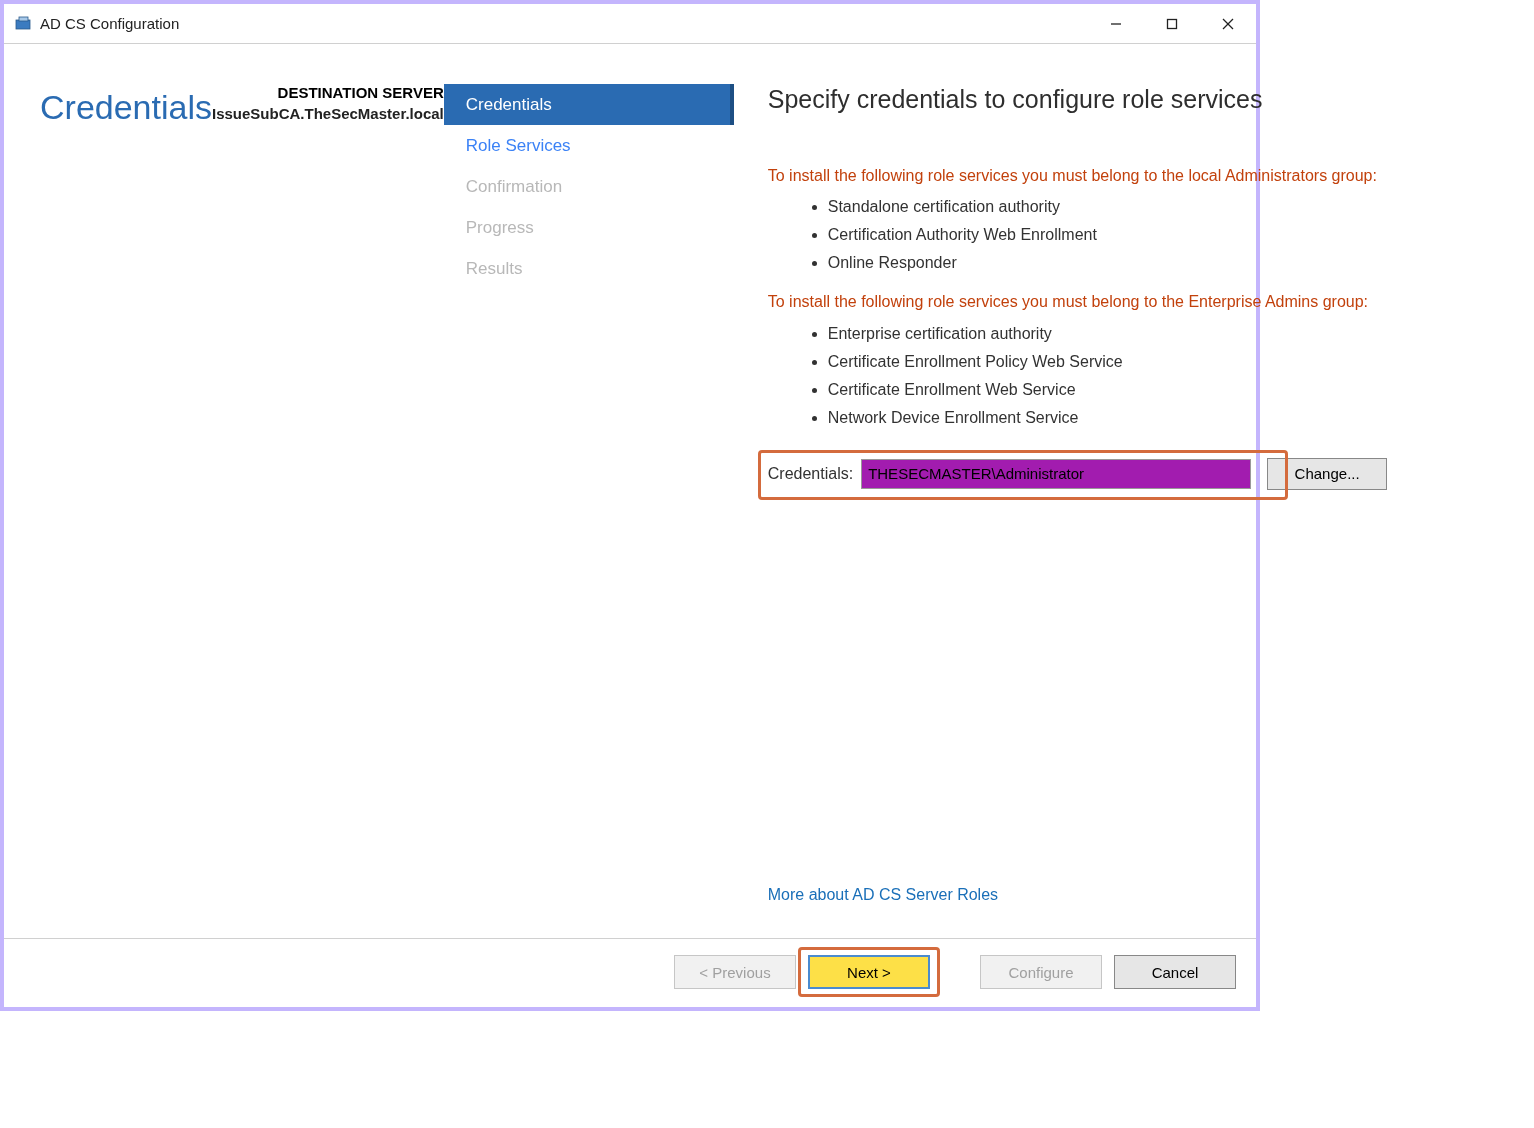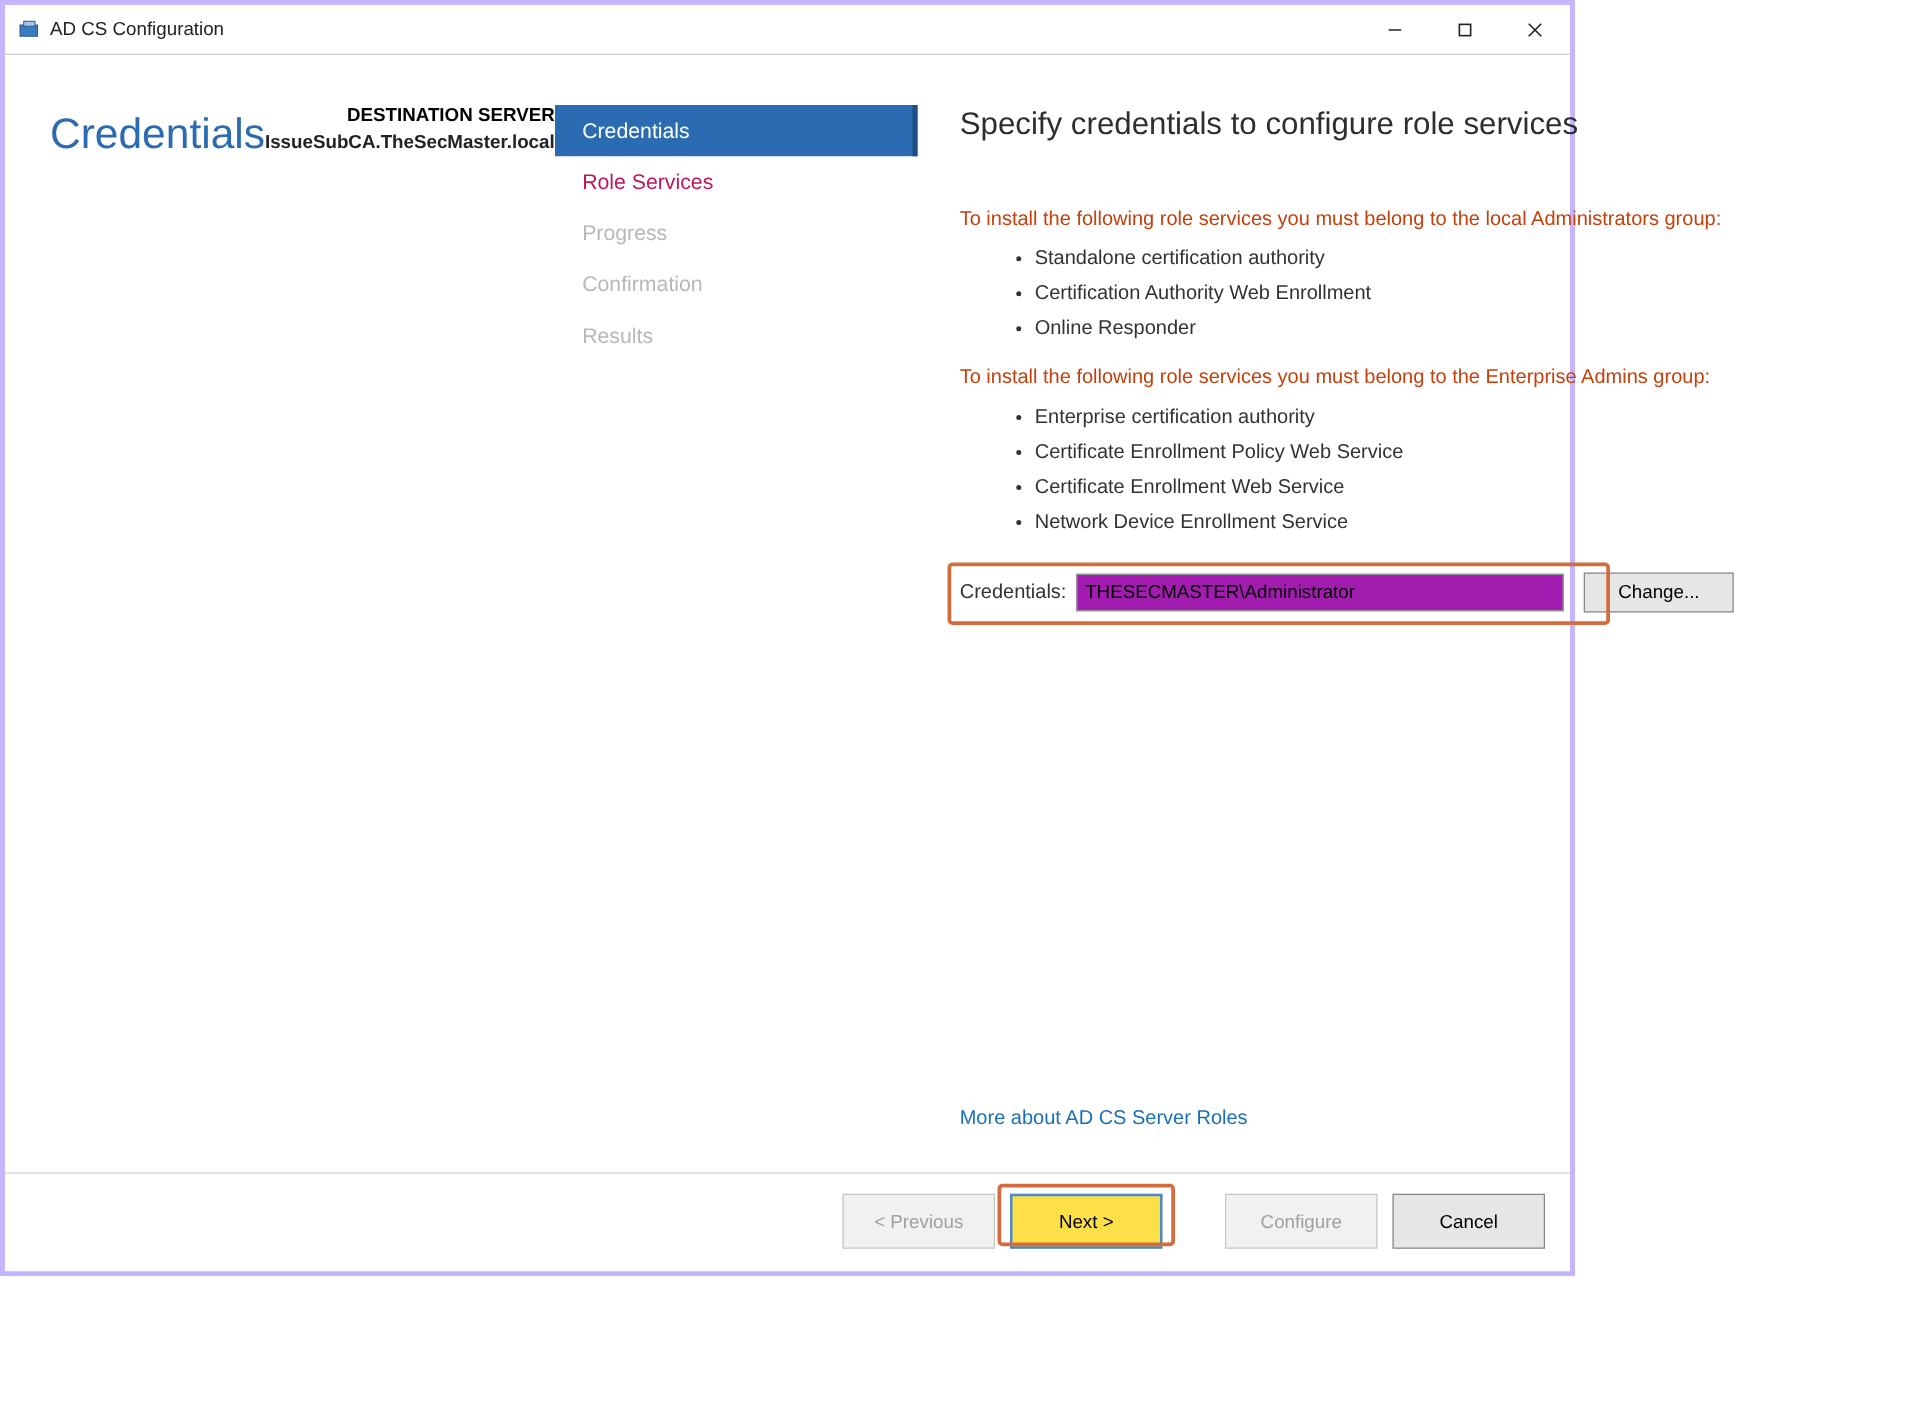"Role Services" .nav-item { color: #be185d -> #3b82f6 }
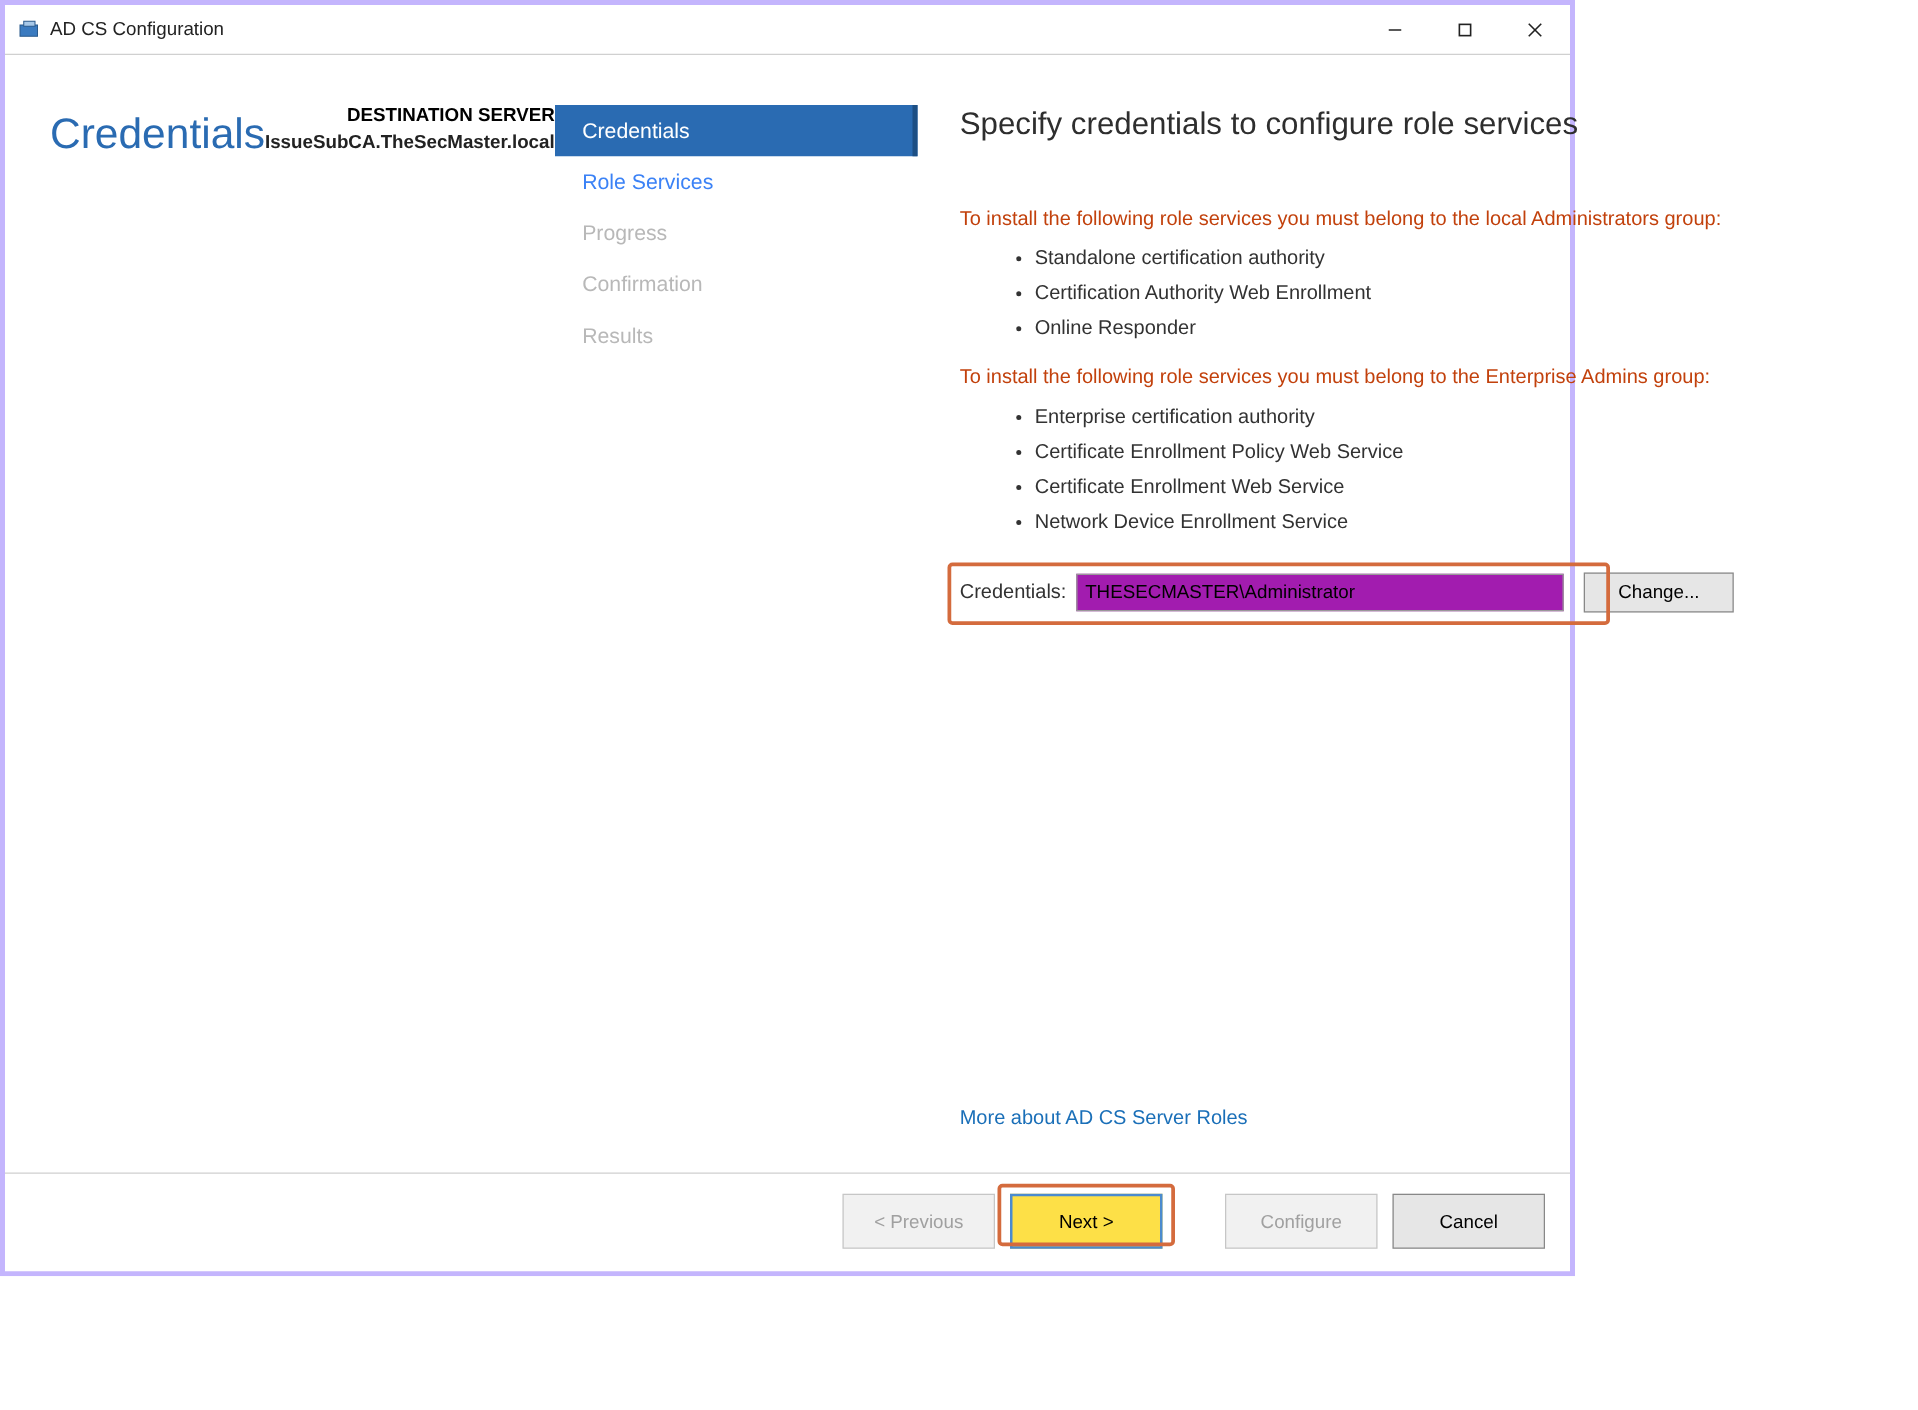"Progress" div.nav-item { order: before "Confirmation" -> after "Confirmation" }
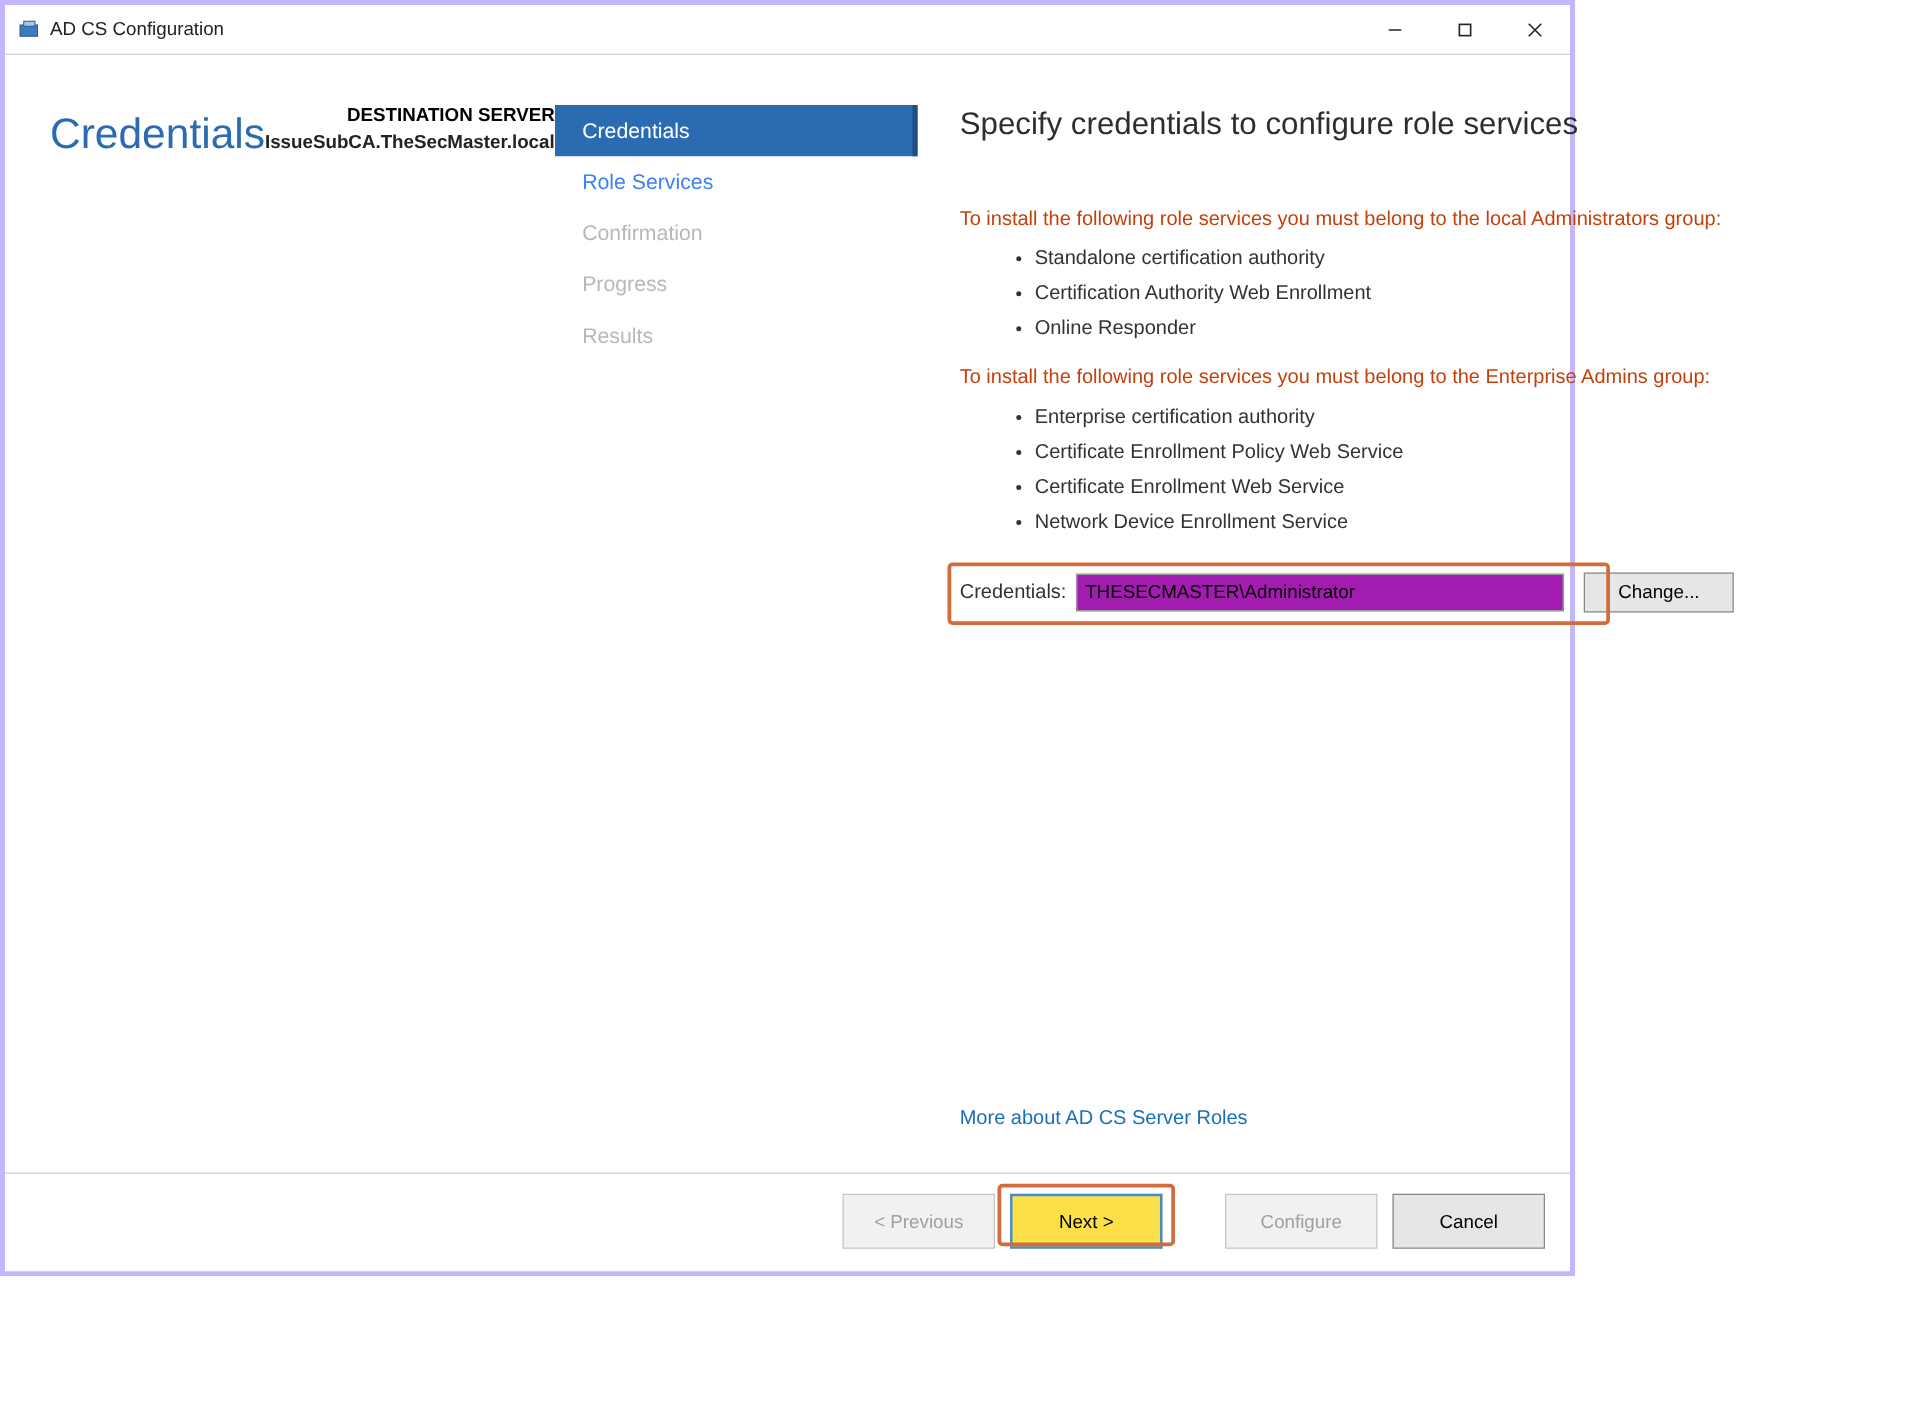"< Previous" .wiz-btn { height: 44px -> 34px }
